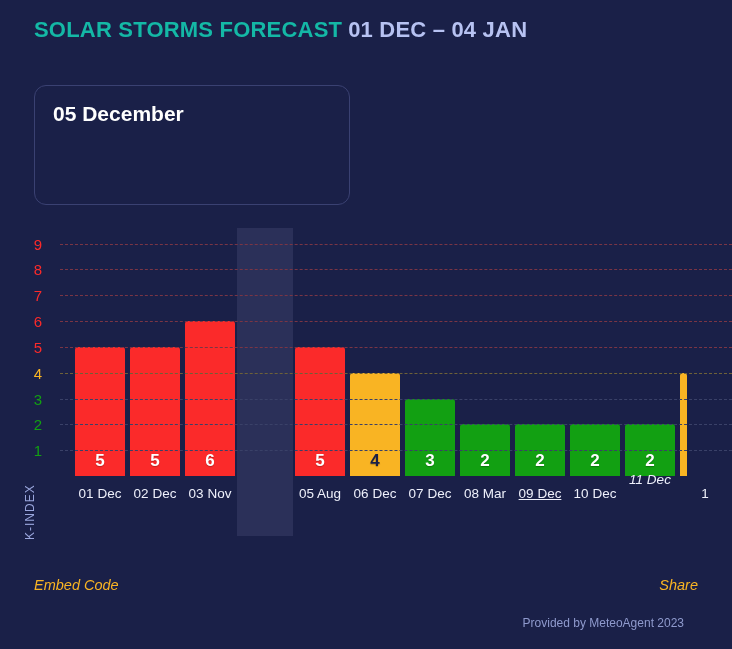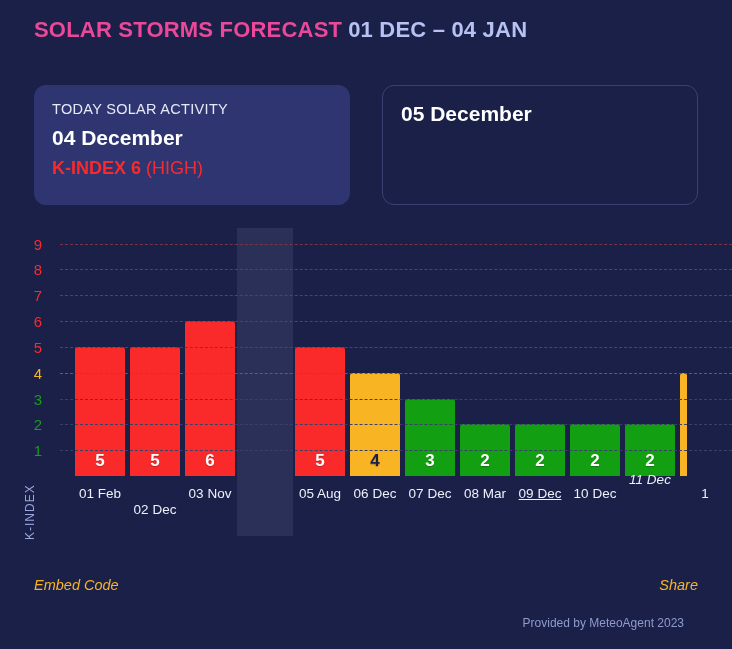"SOLAR STORMS FORECAST" .header .title-main { color: #ec4899 -> #14b8a6 }
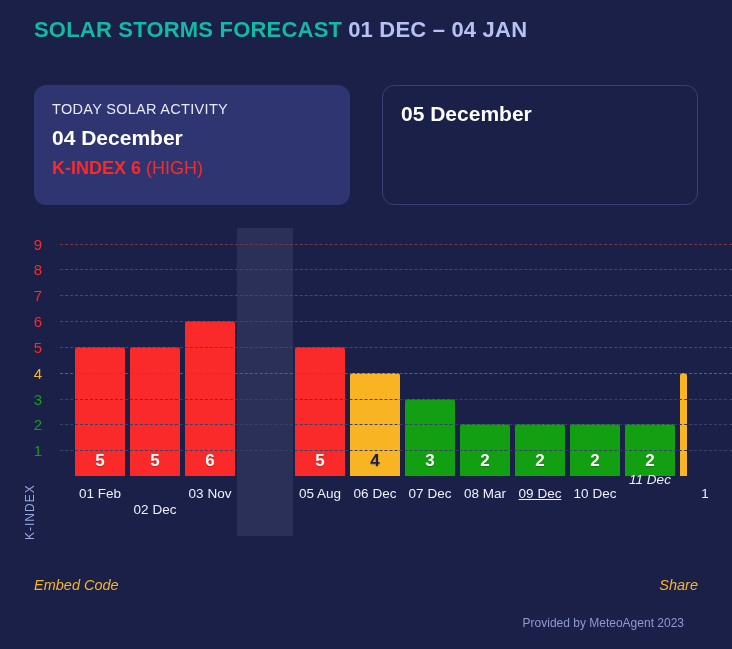"TODAY SOLAR ACTIVITY" div.card { html: <div> <div>TODAY SOLAR ACTIVITY</div> <div>04 December</div> <div> <span>K-INDEX 6</span> <span>(HIGH)</span> </div> </div> -> none }
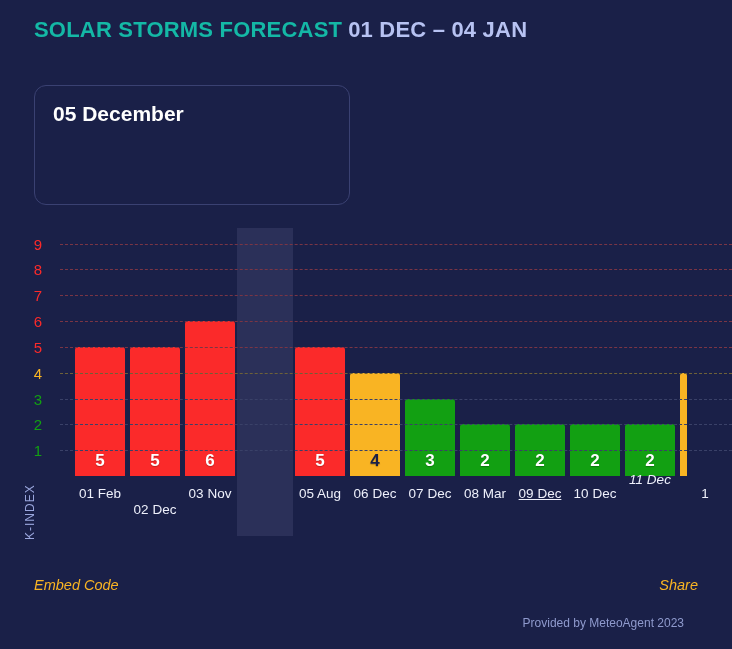"01 Feb" div.xtick { text: Feb -> Dec }
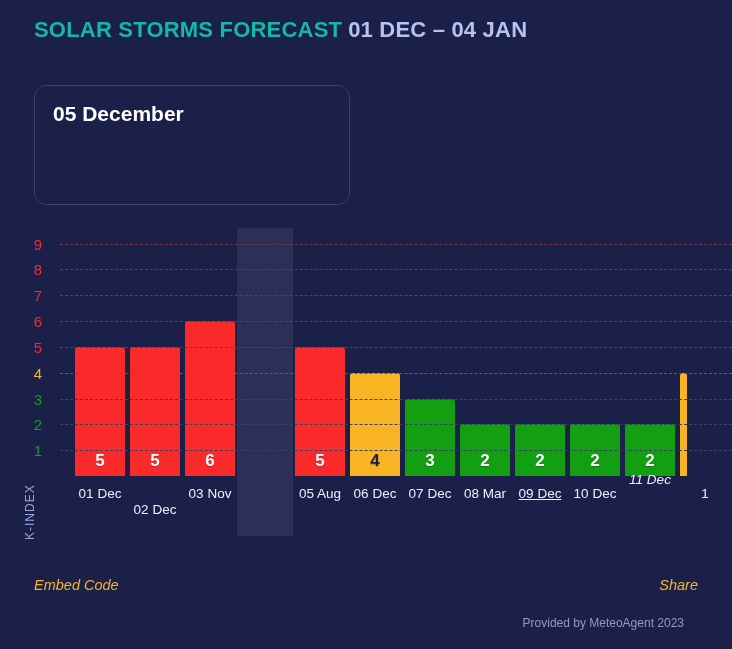"02 Dec" div.xtick { margin-top: 16px -> none }
